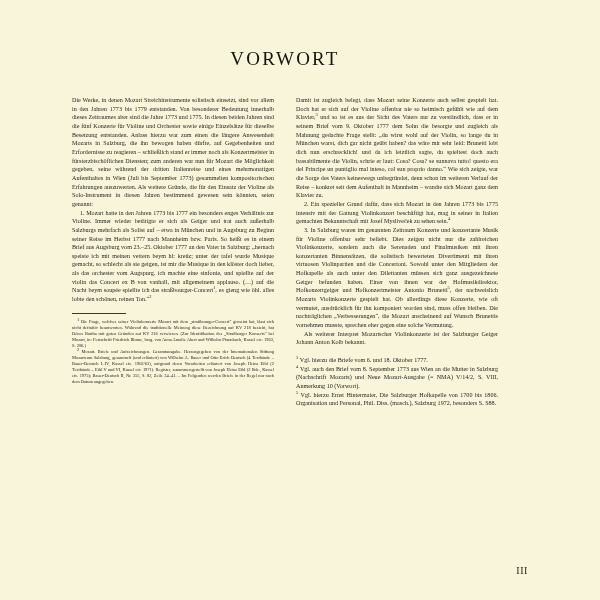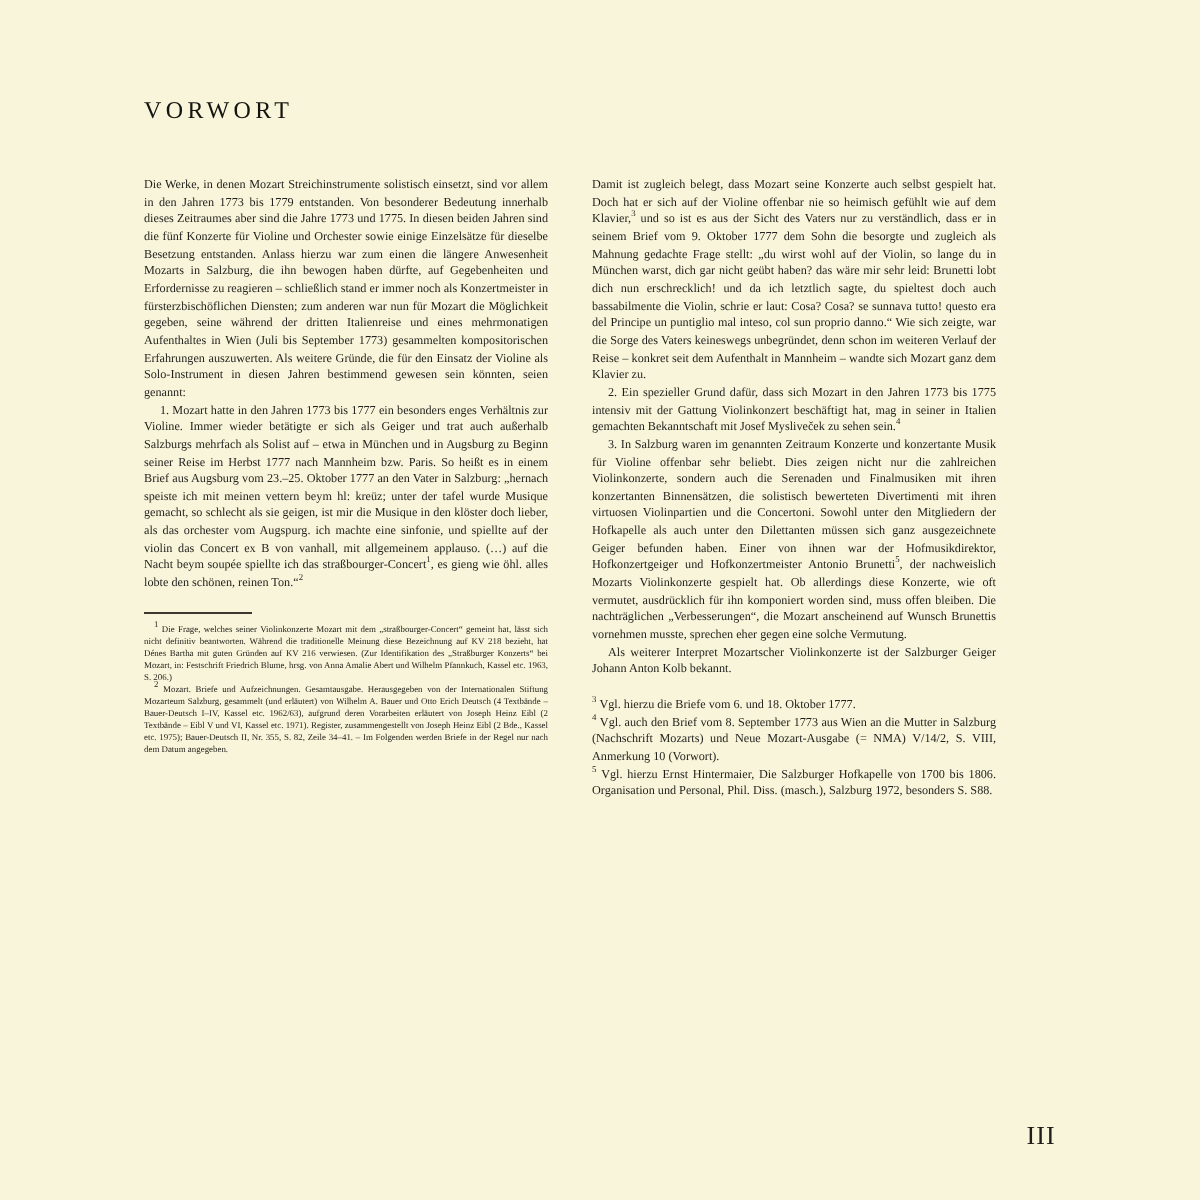"VORWORT" .title { font-size: 12px -> 19px; text-align: none -> center }
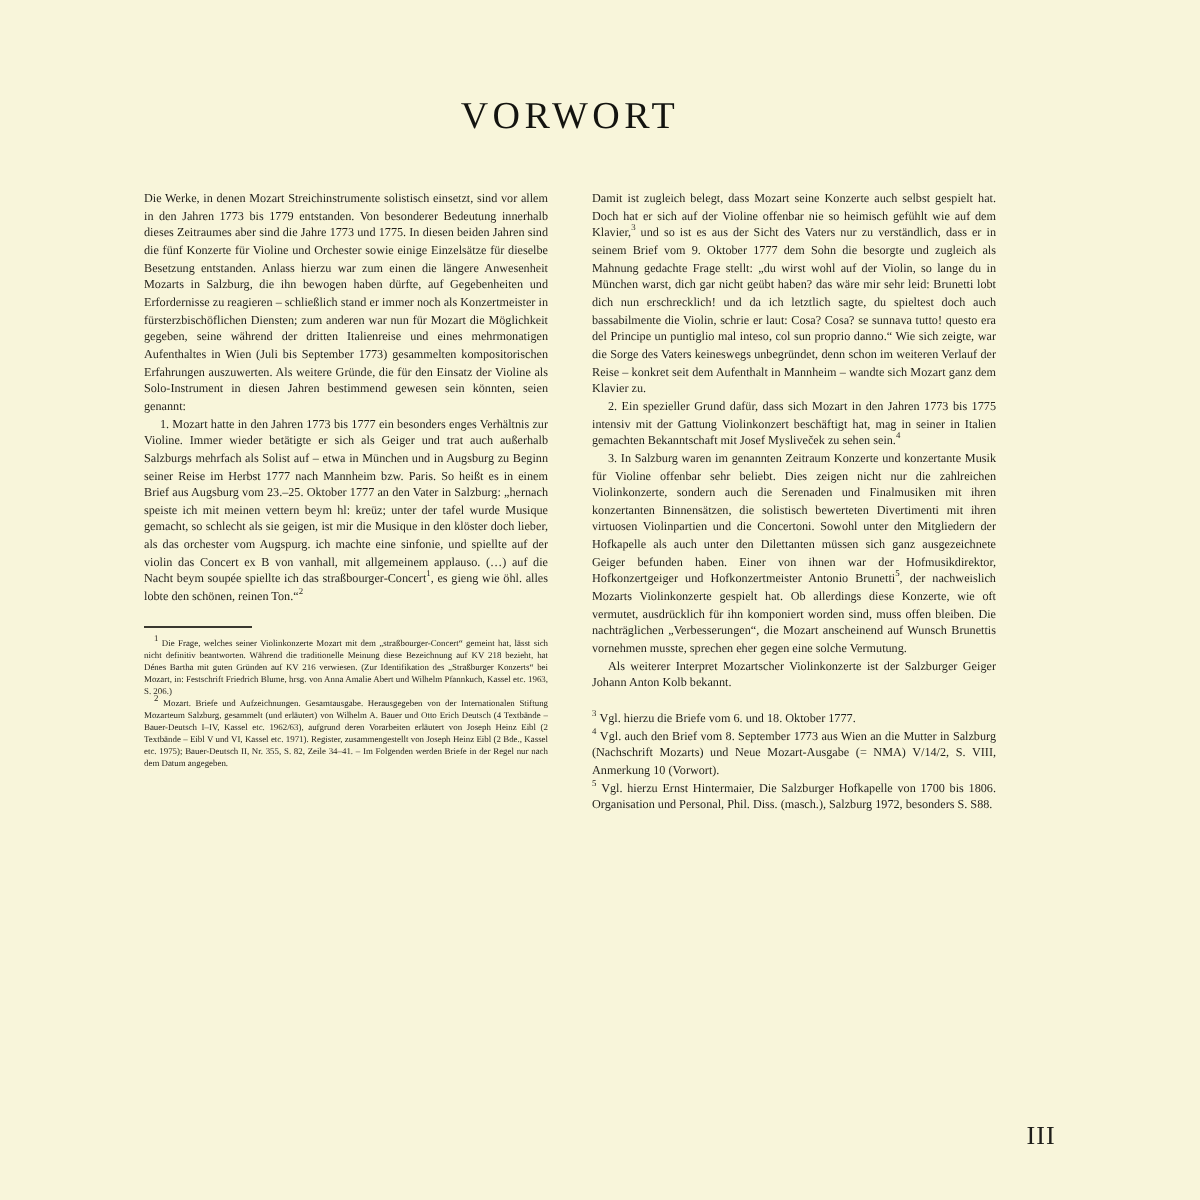"III" .folio { font-size: 13px -> 10px }
